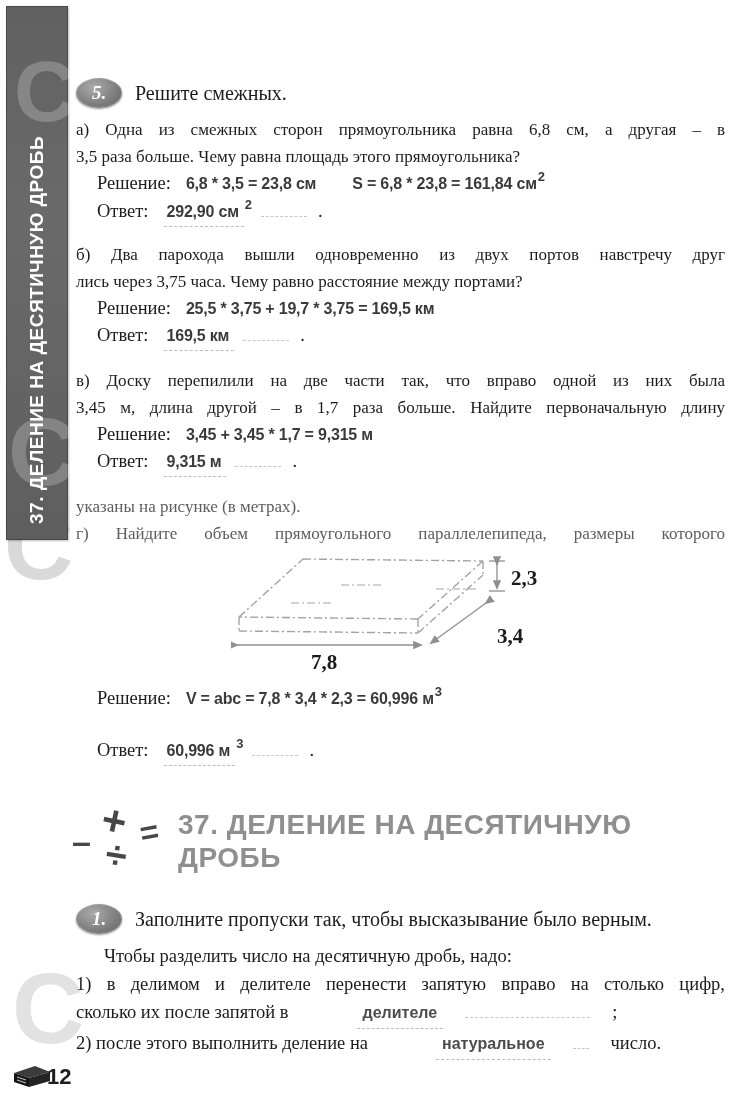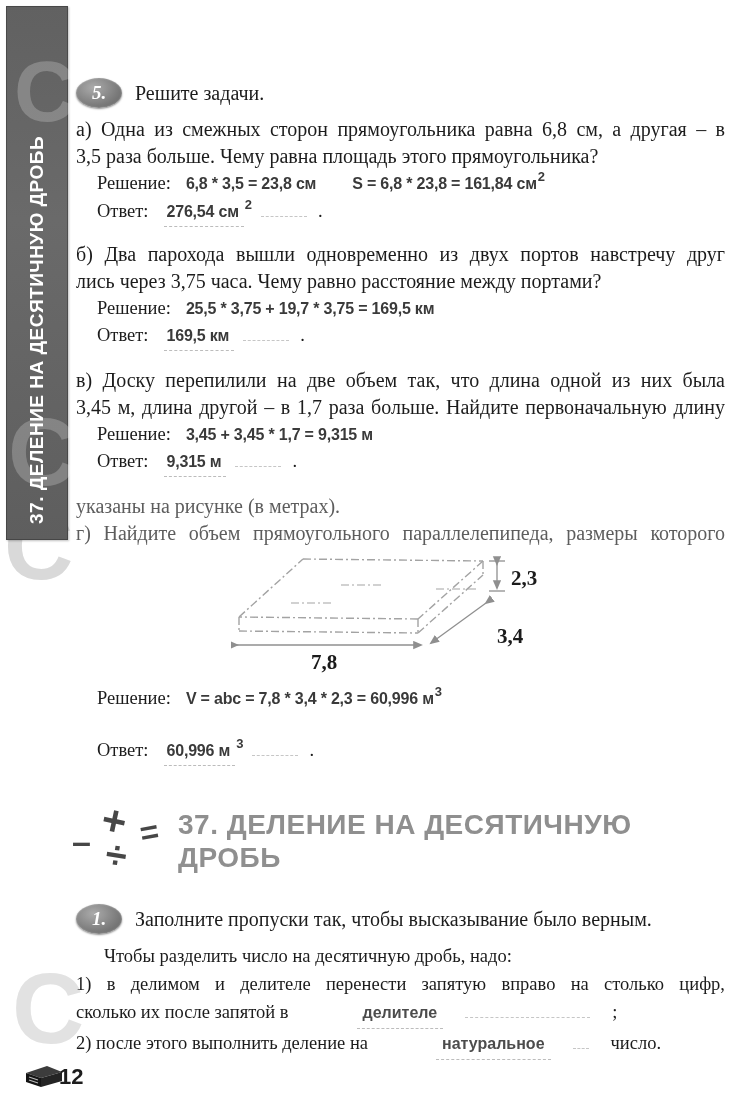"Решите задачи." div.task-title { text: задачи -> смежных }
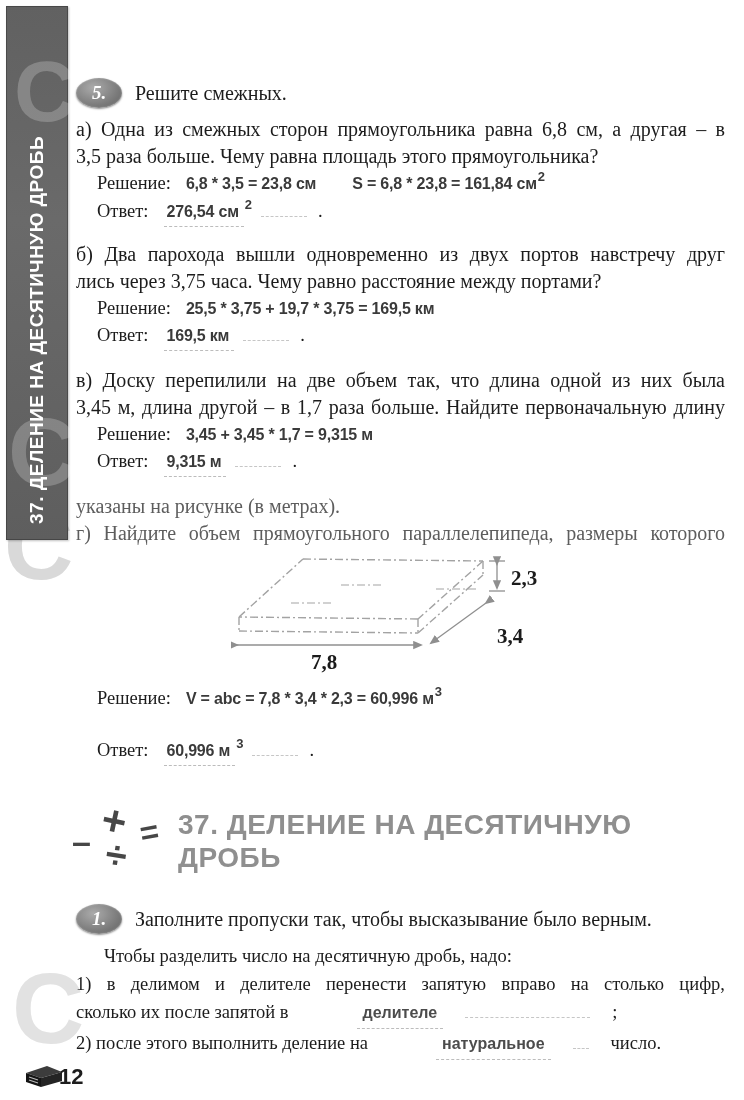"а) Одна из смежных сторон" .tline { font-size: 20px -> 17px }
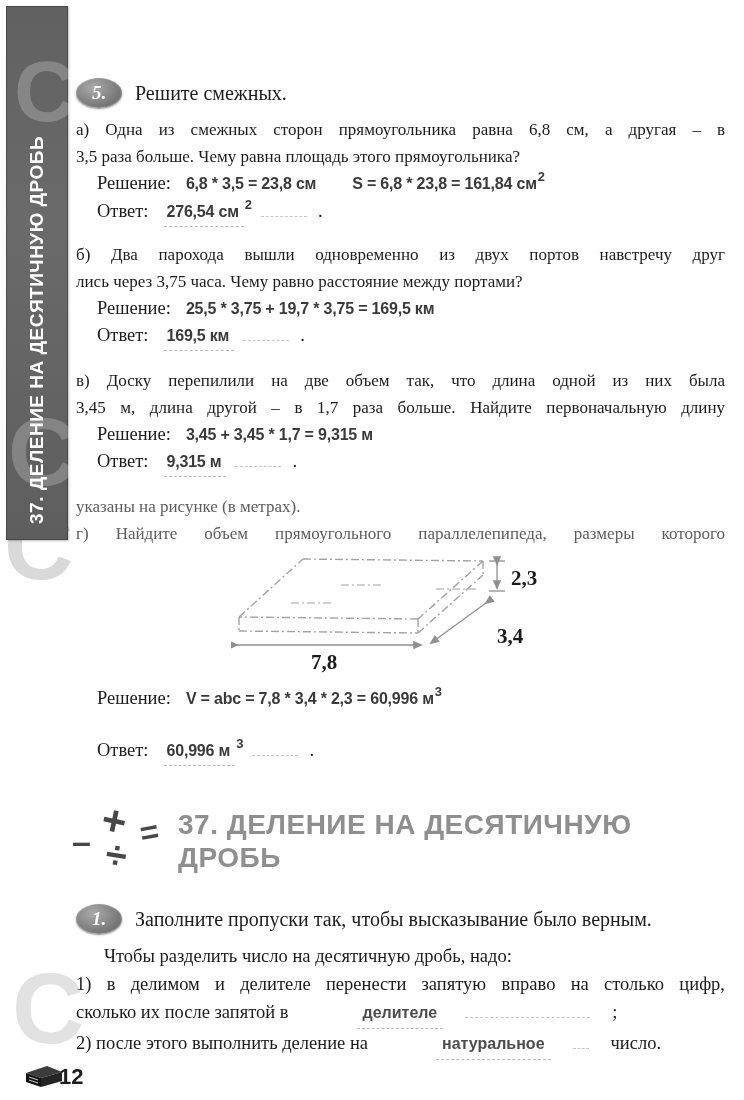"276,54 см" span.hw { text: 276,54 -> 292,90 }
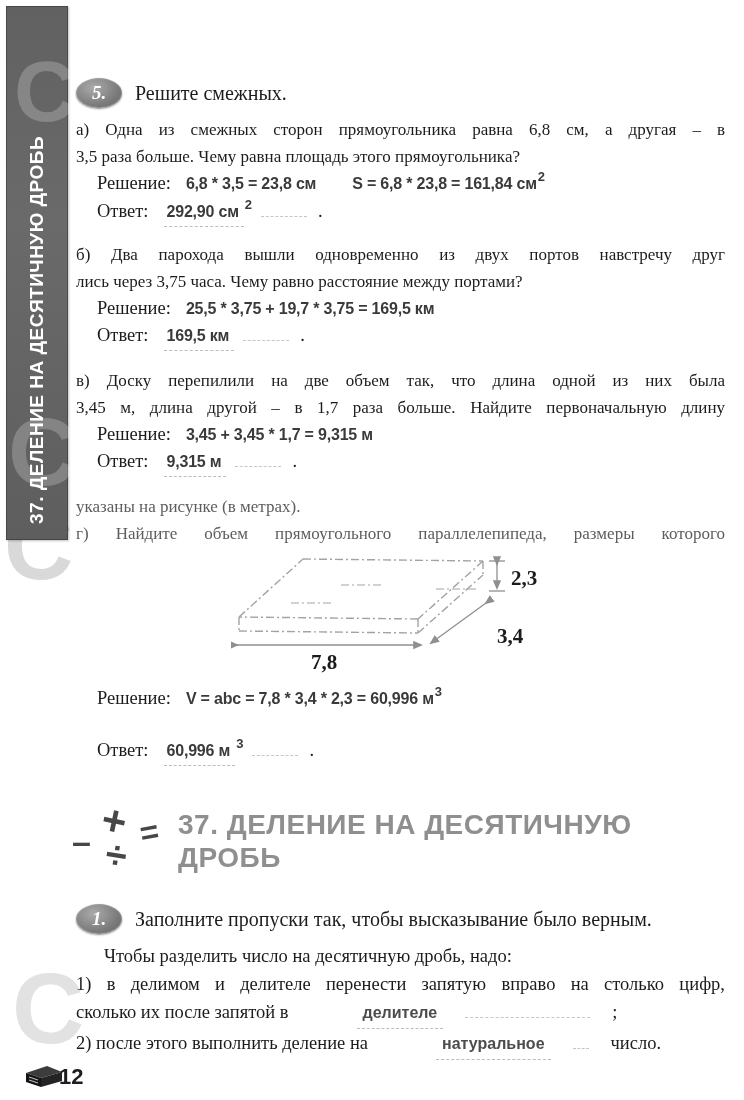"в) Доску перепилили на две" div.tline { text: объем так, что длина -> части так, что вправо }
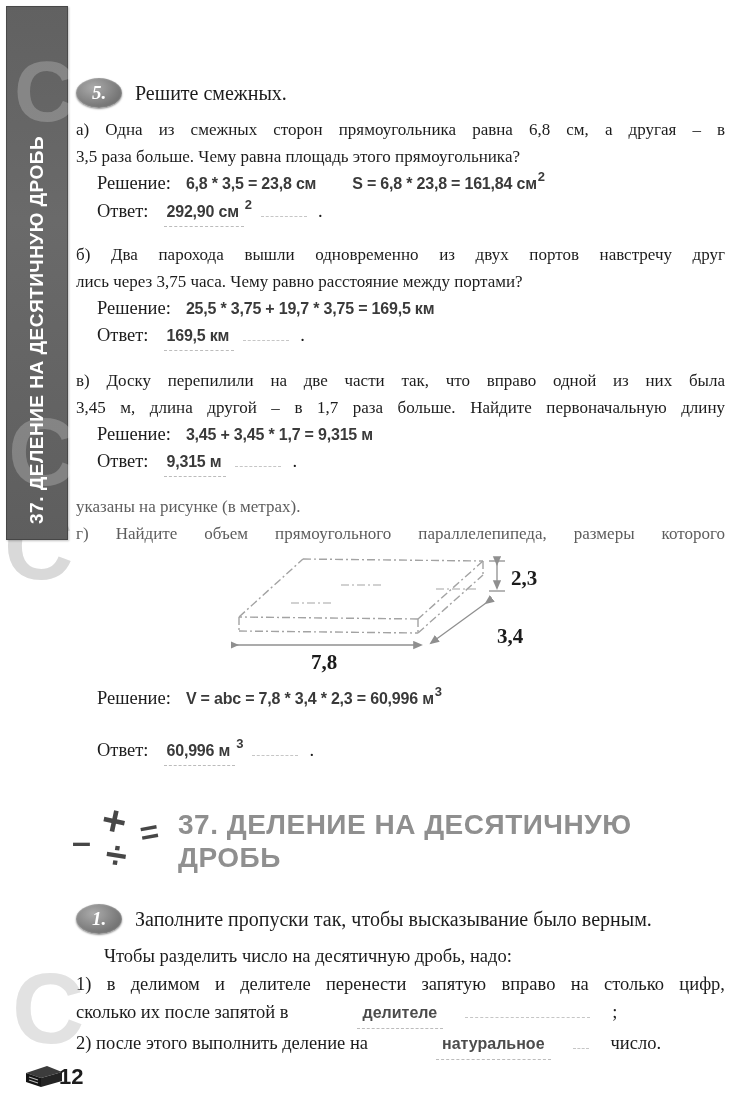"12" .footer { left: 20px -> 8px }
